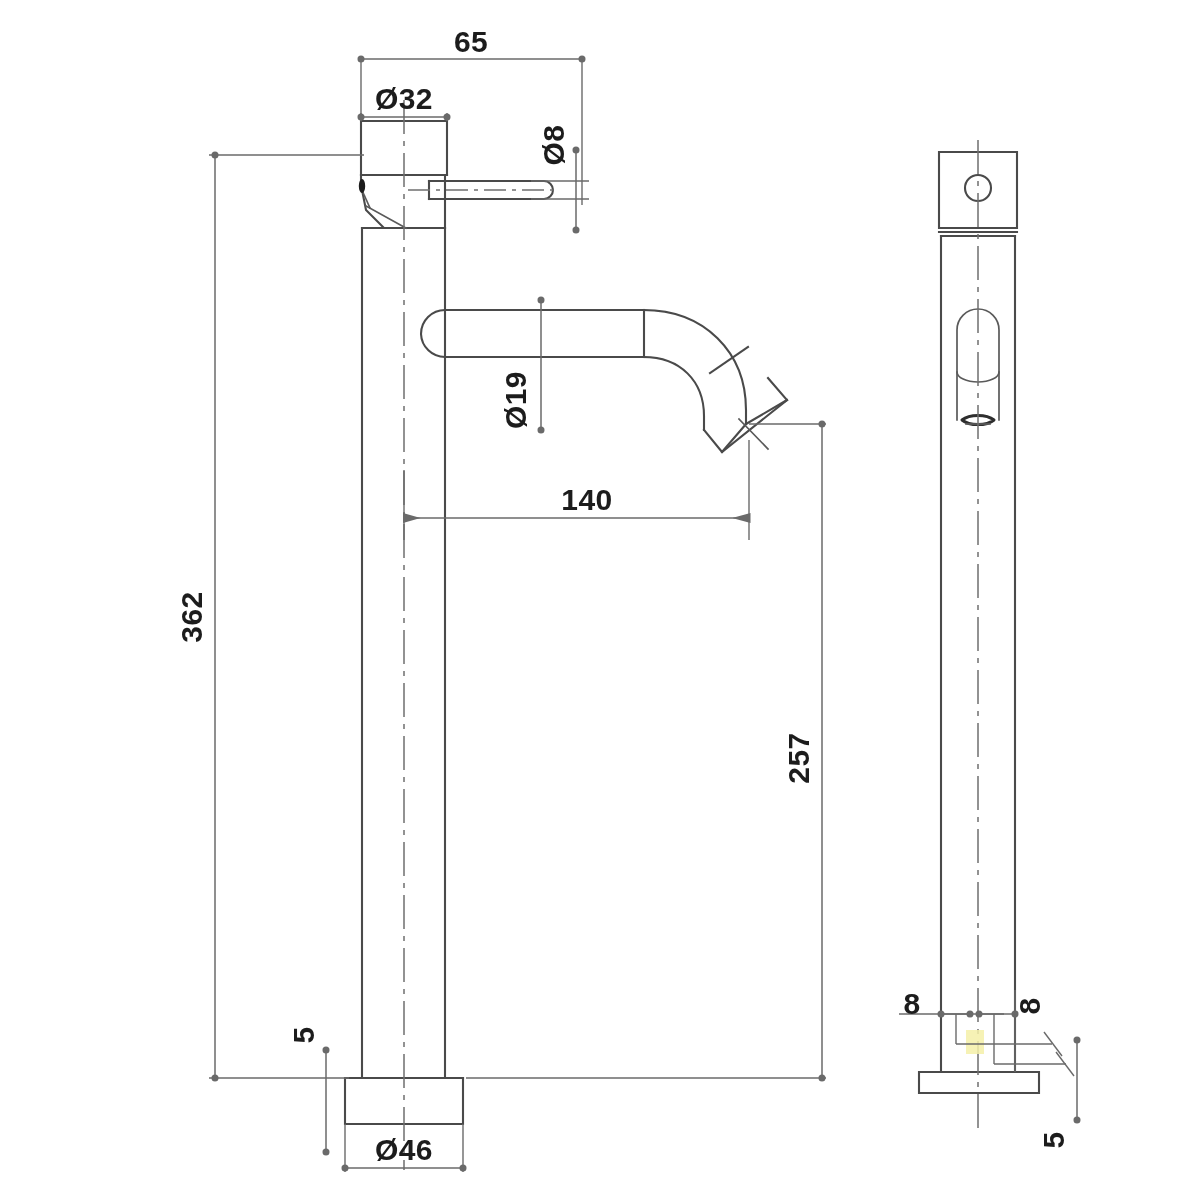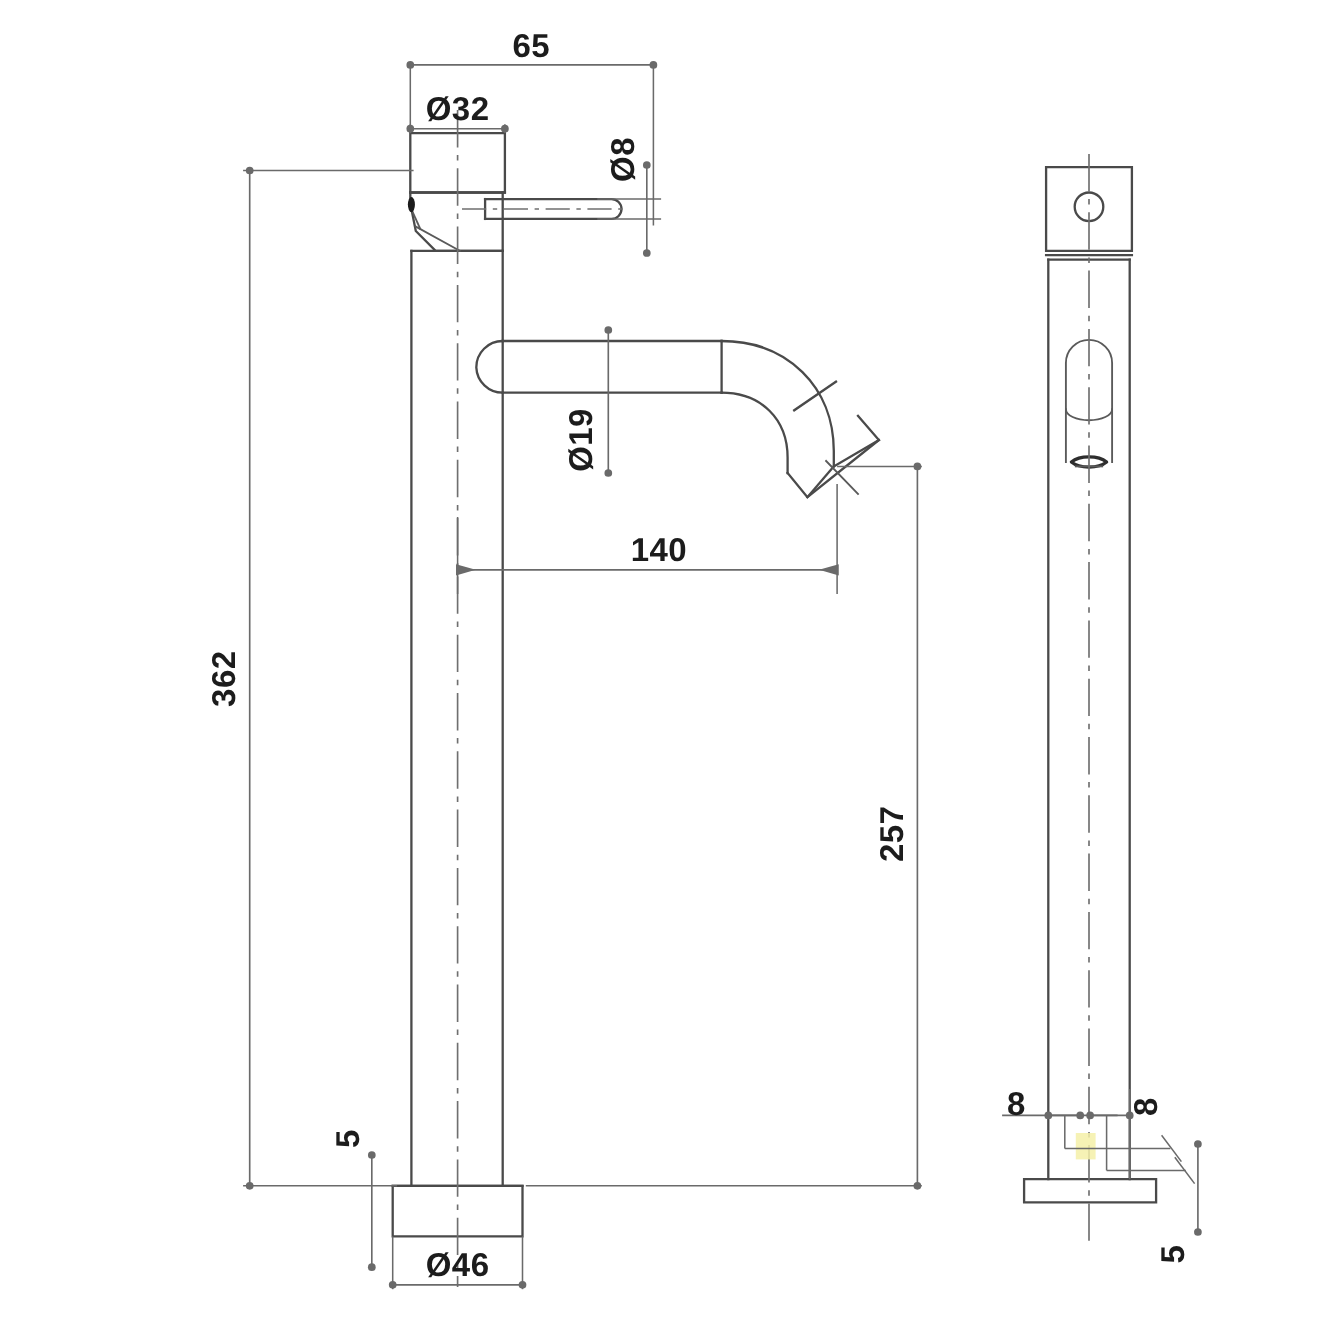"65" #drawing-root { left: 16px -> 4px }
